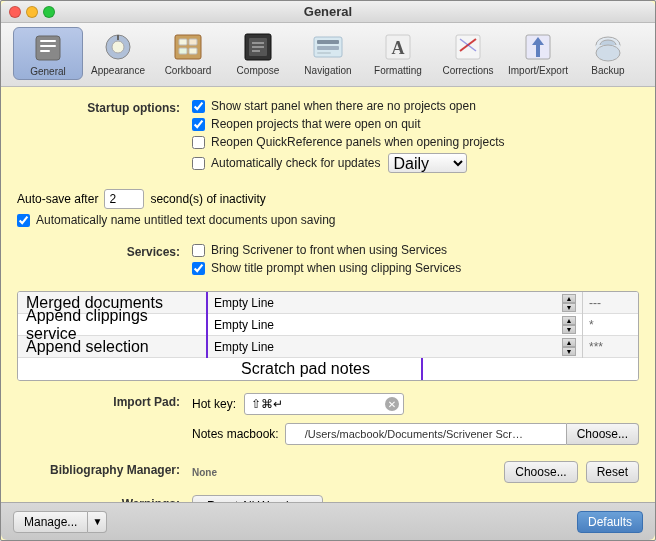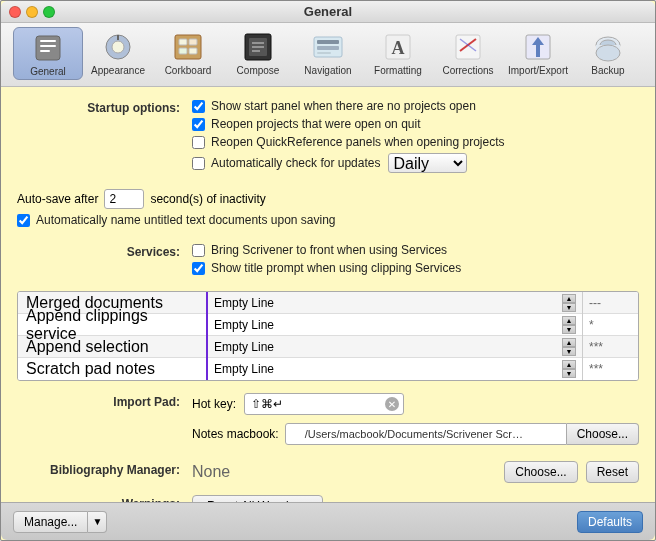"Scratch pad notes" .sep-row:last-child { flex-direction: none -> column }
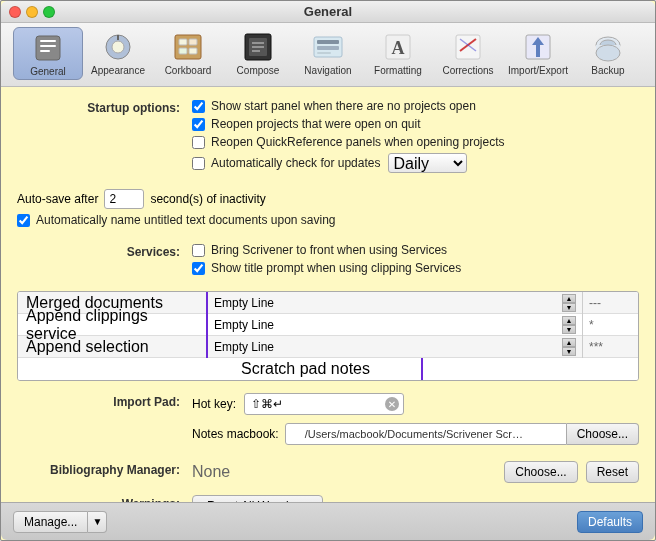"None" .none-text { font-size: 16px -> 10px; font-weight: none -> bold }
